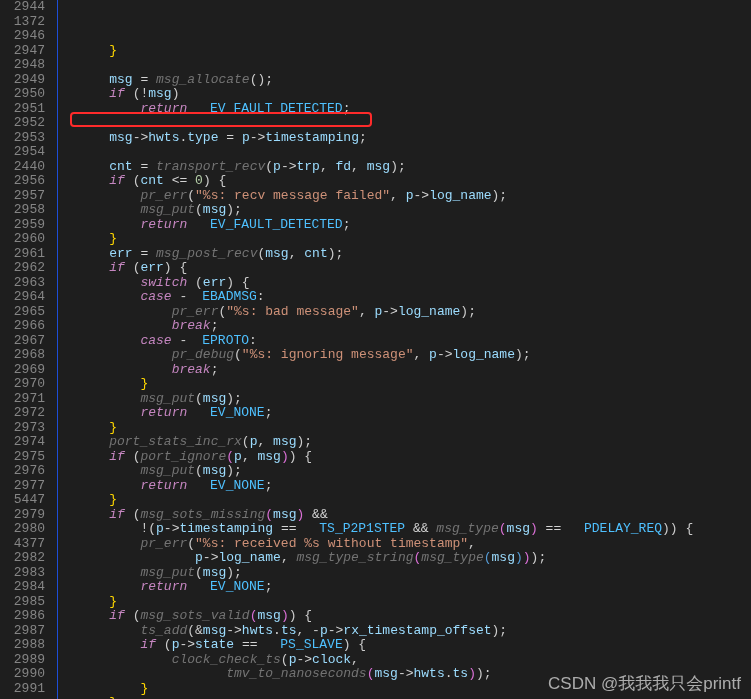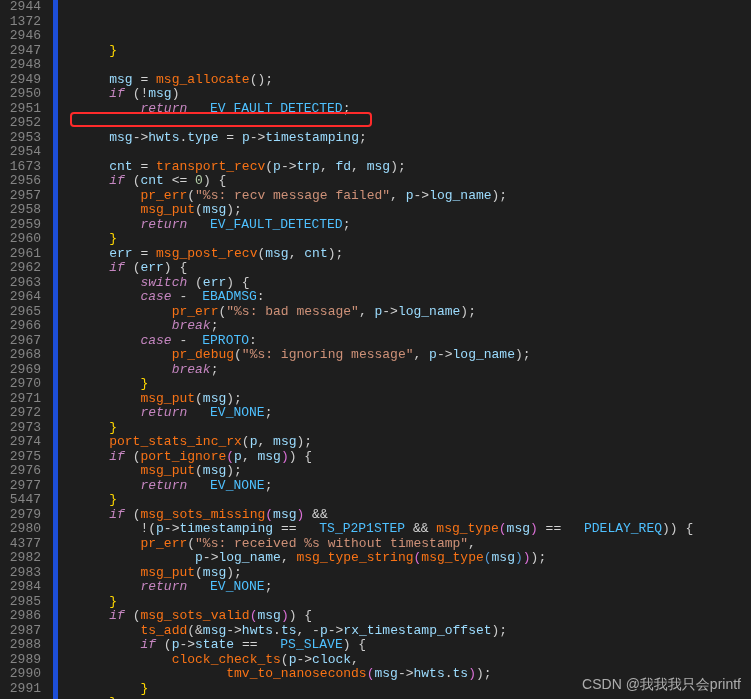"2944" .gutter { border-right: 5px solid #1d4ed8 -> 1px solid #1d4ed8 }
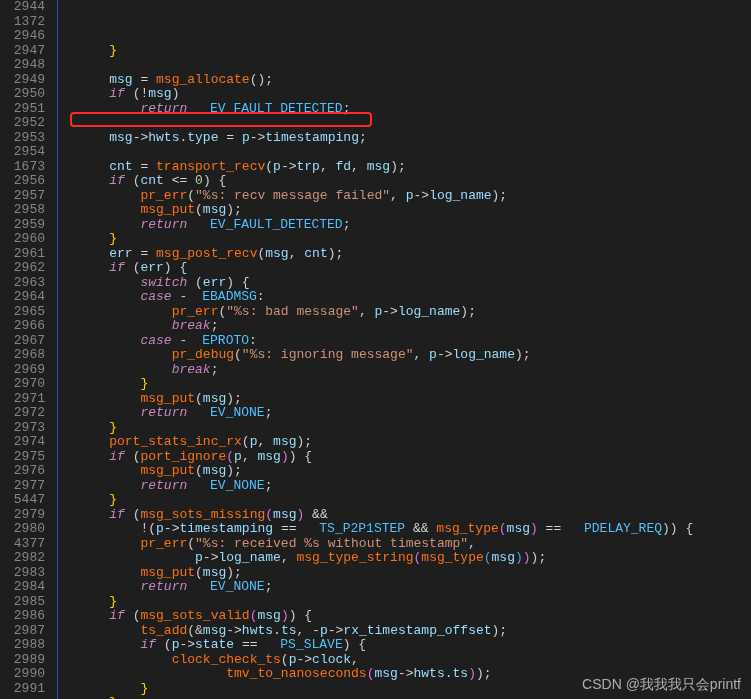"msg_allocate" .fn { color: #f97316 -> #737373; font-style: none -> italic }
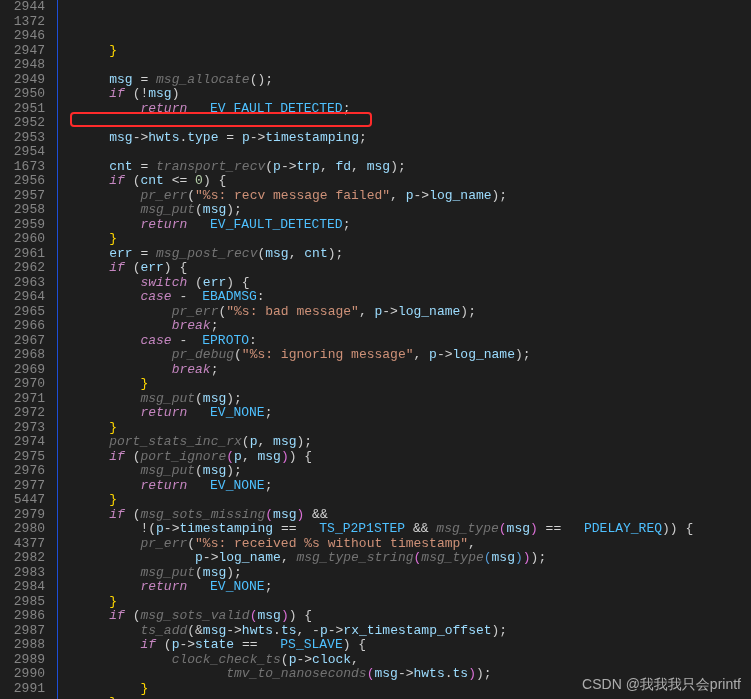"1673" div { text: 1673 -> 2440 }
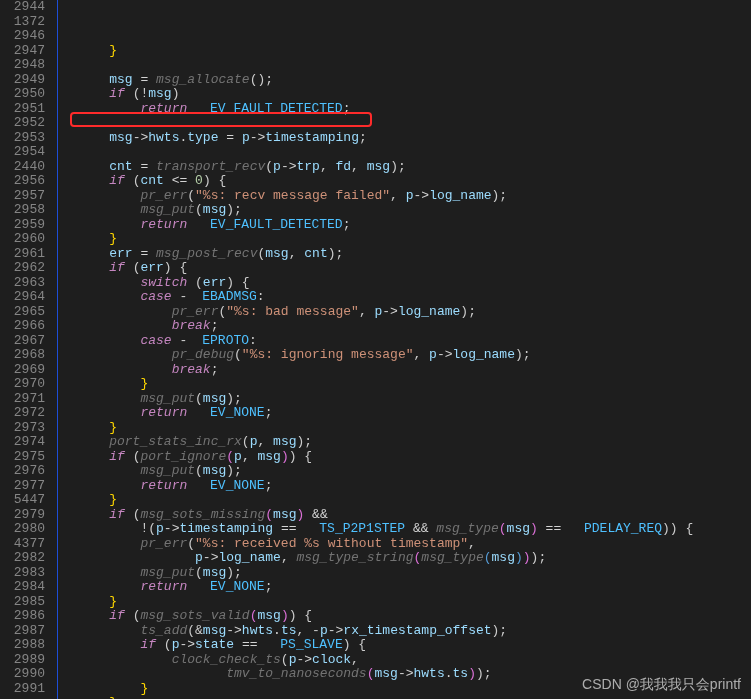"CSDN @我我我只会printf" .watermark { font-size: 14px -> 17px }
